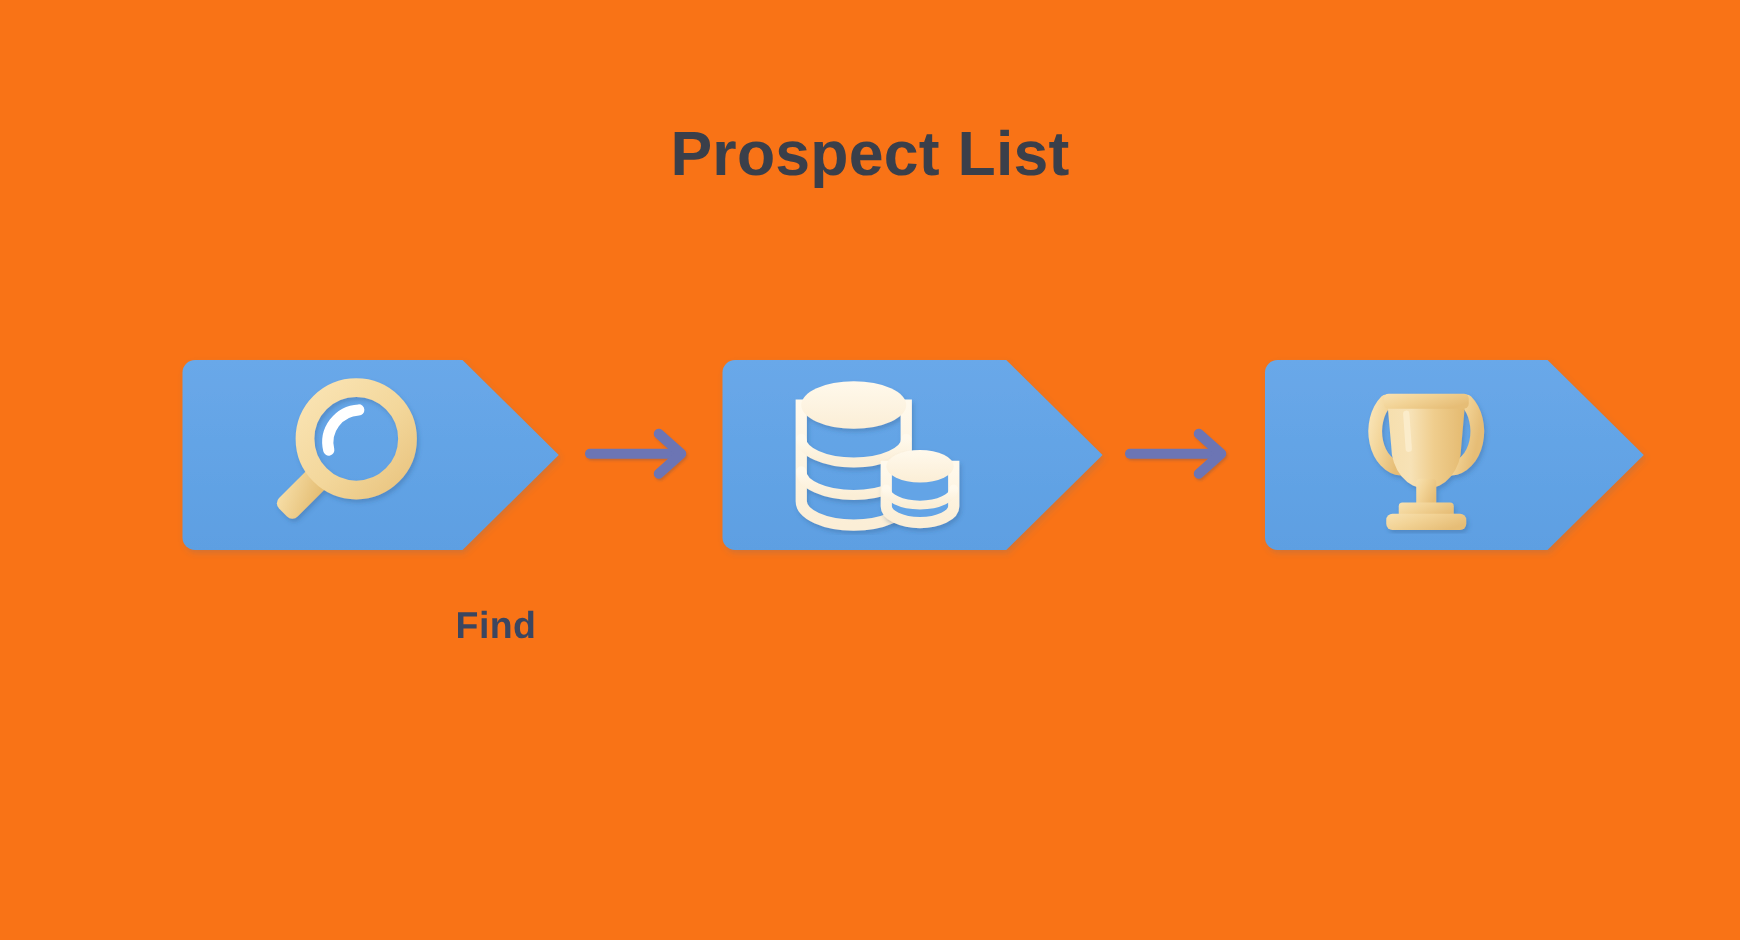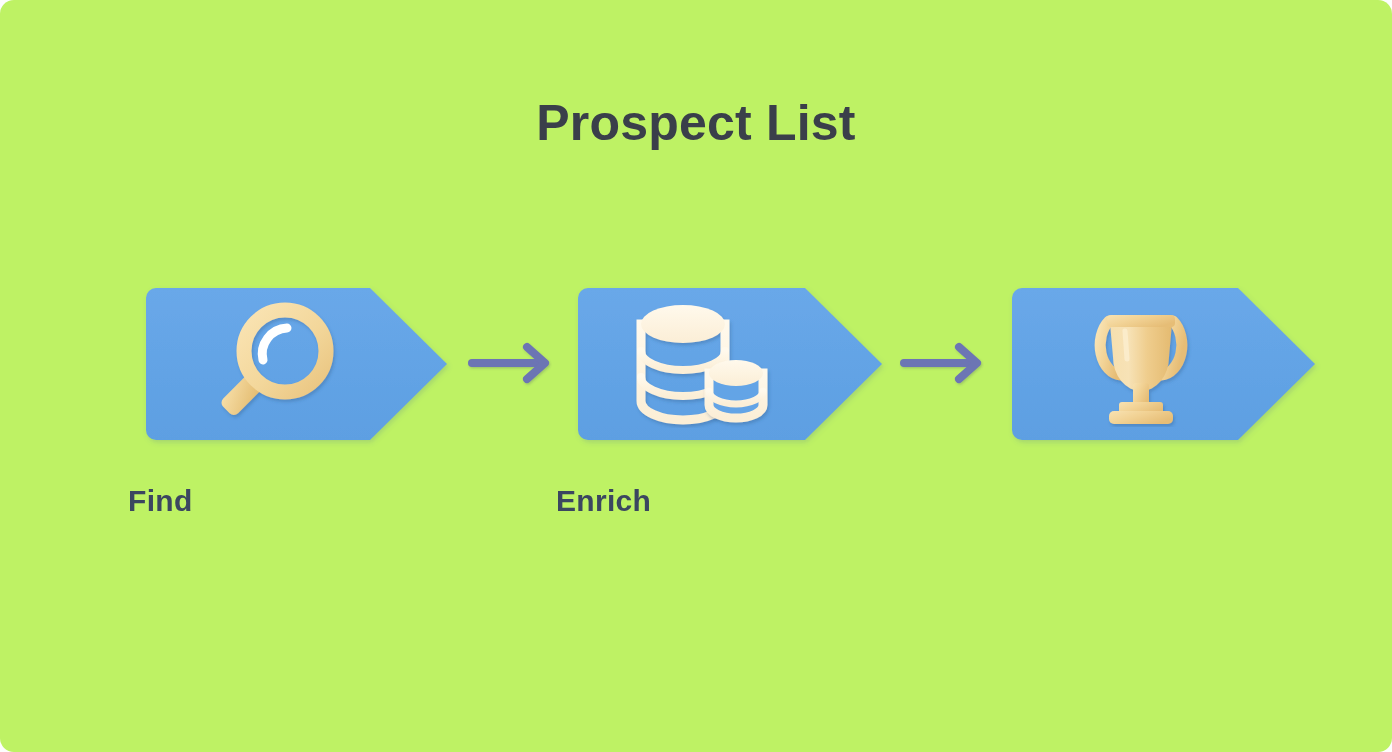"Prospect List" #canvas { background: #bef264 -> #f97316; border-radius: 14px -> none }
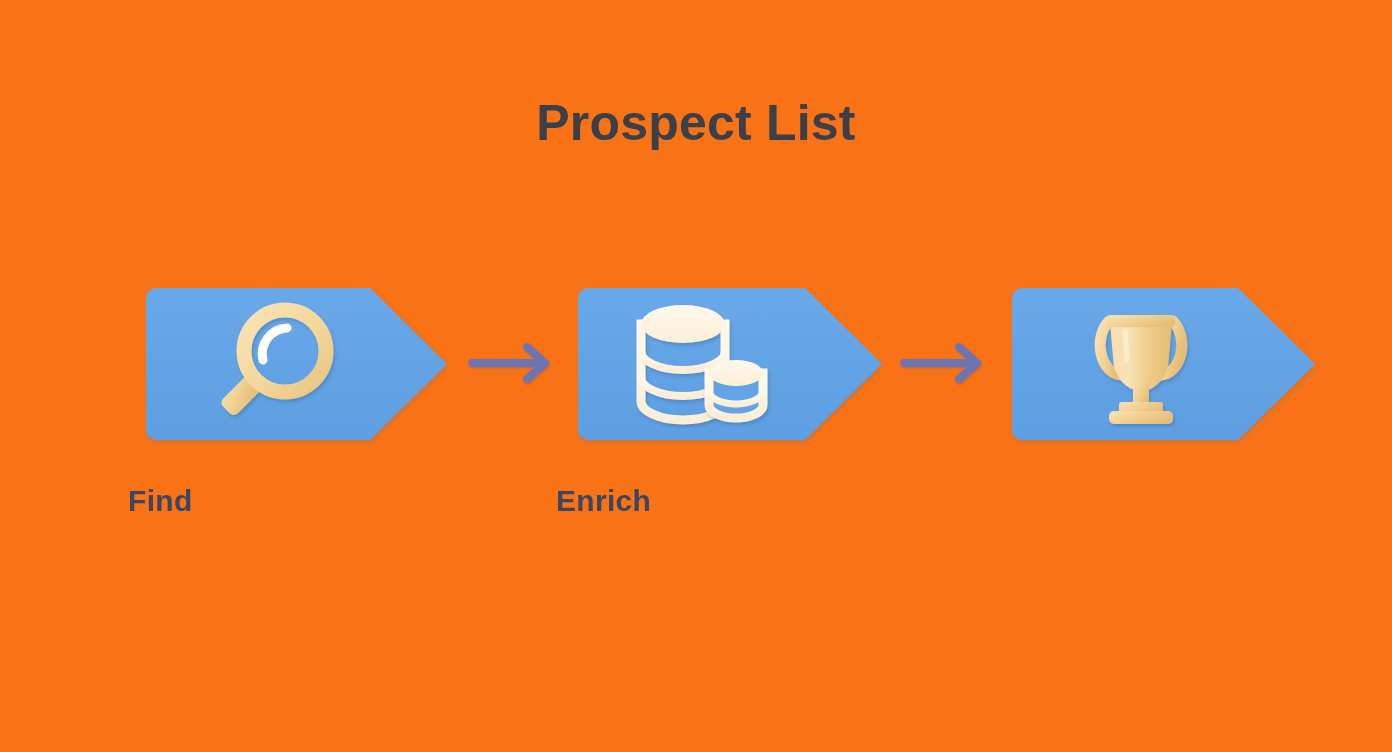"Find" .stage-label { text-align: left -> right }
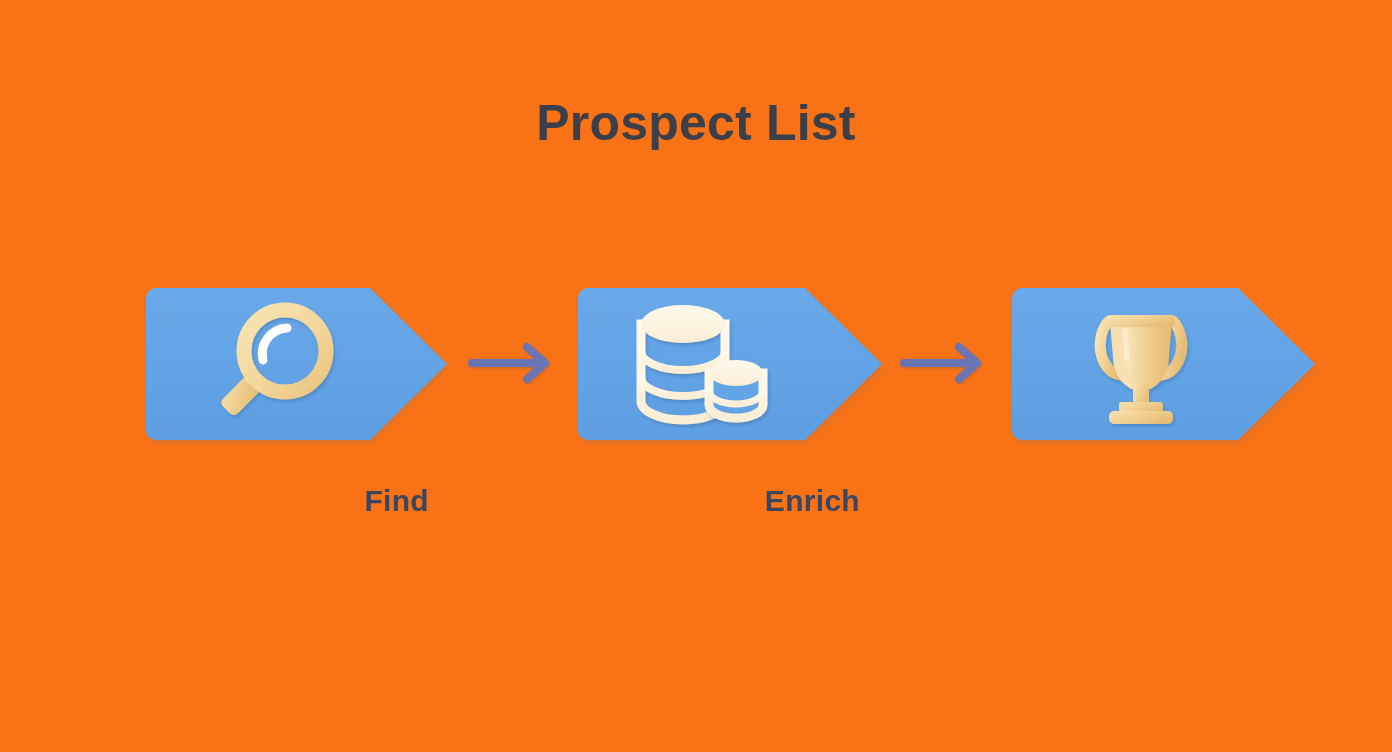"Enrich" div.stage-label { html: <div>Enrich</div> -> none }
